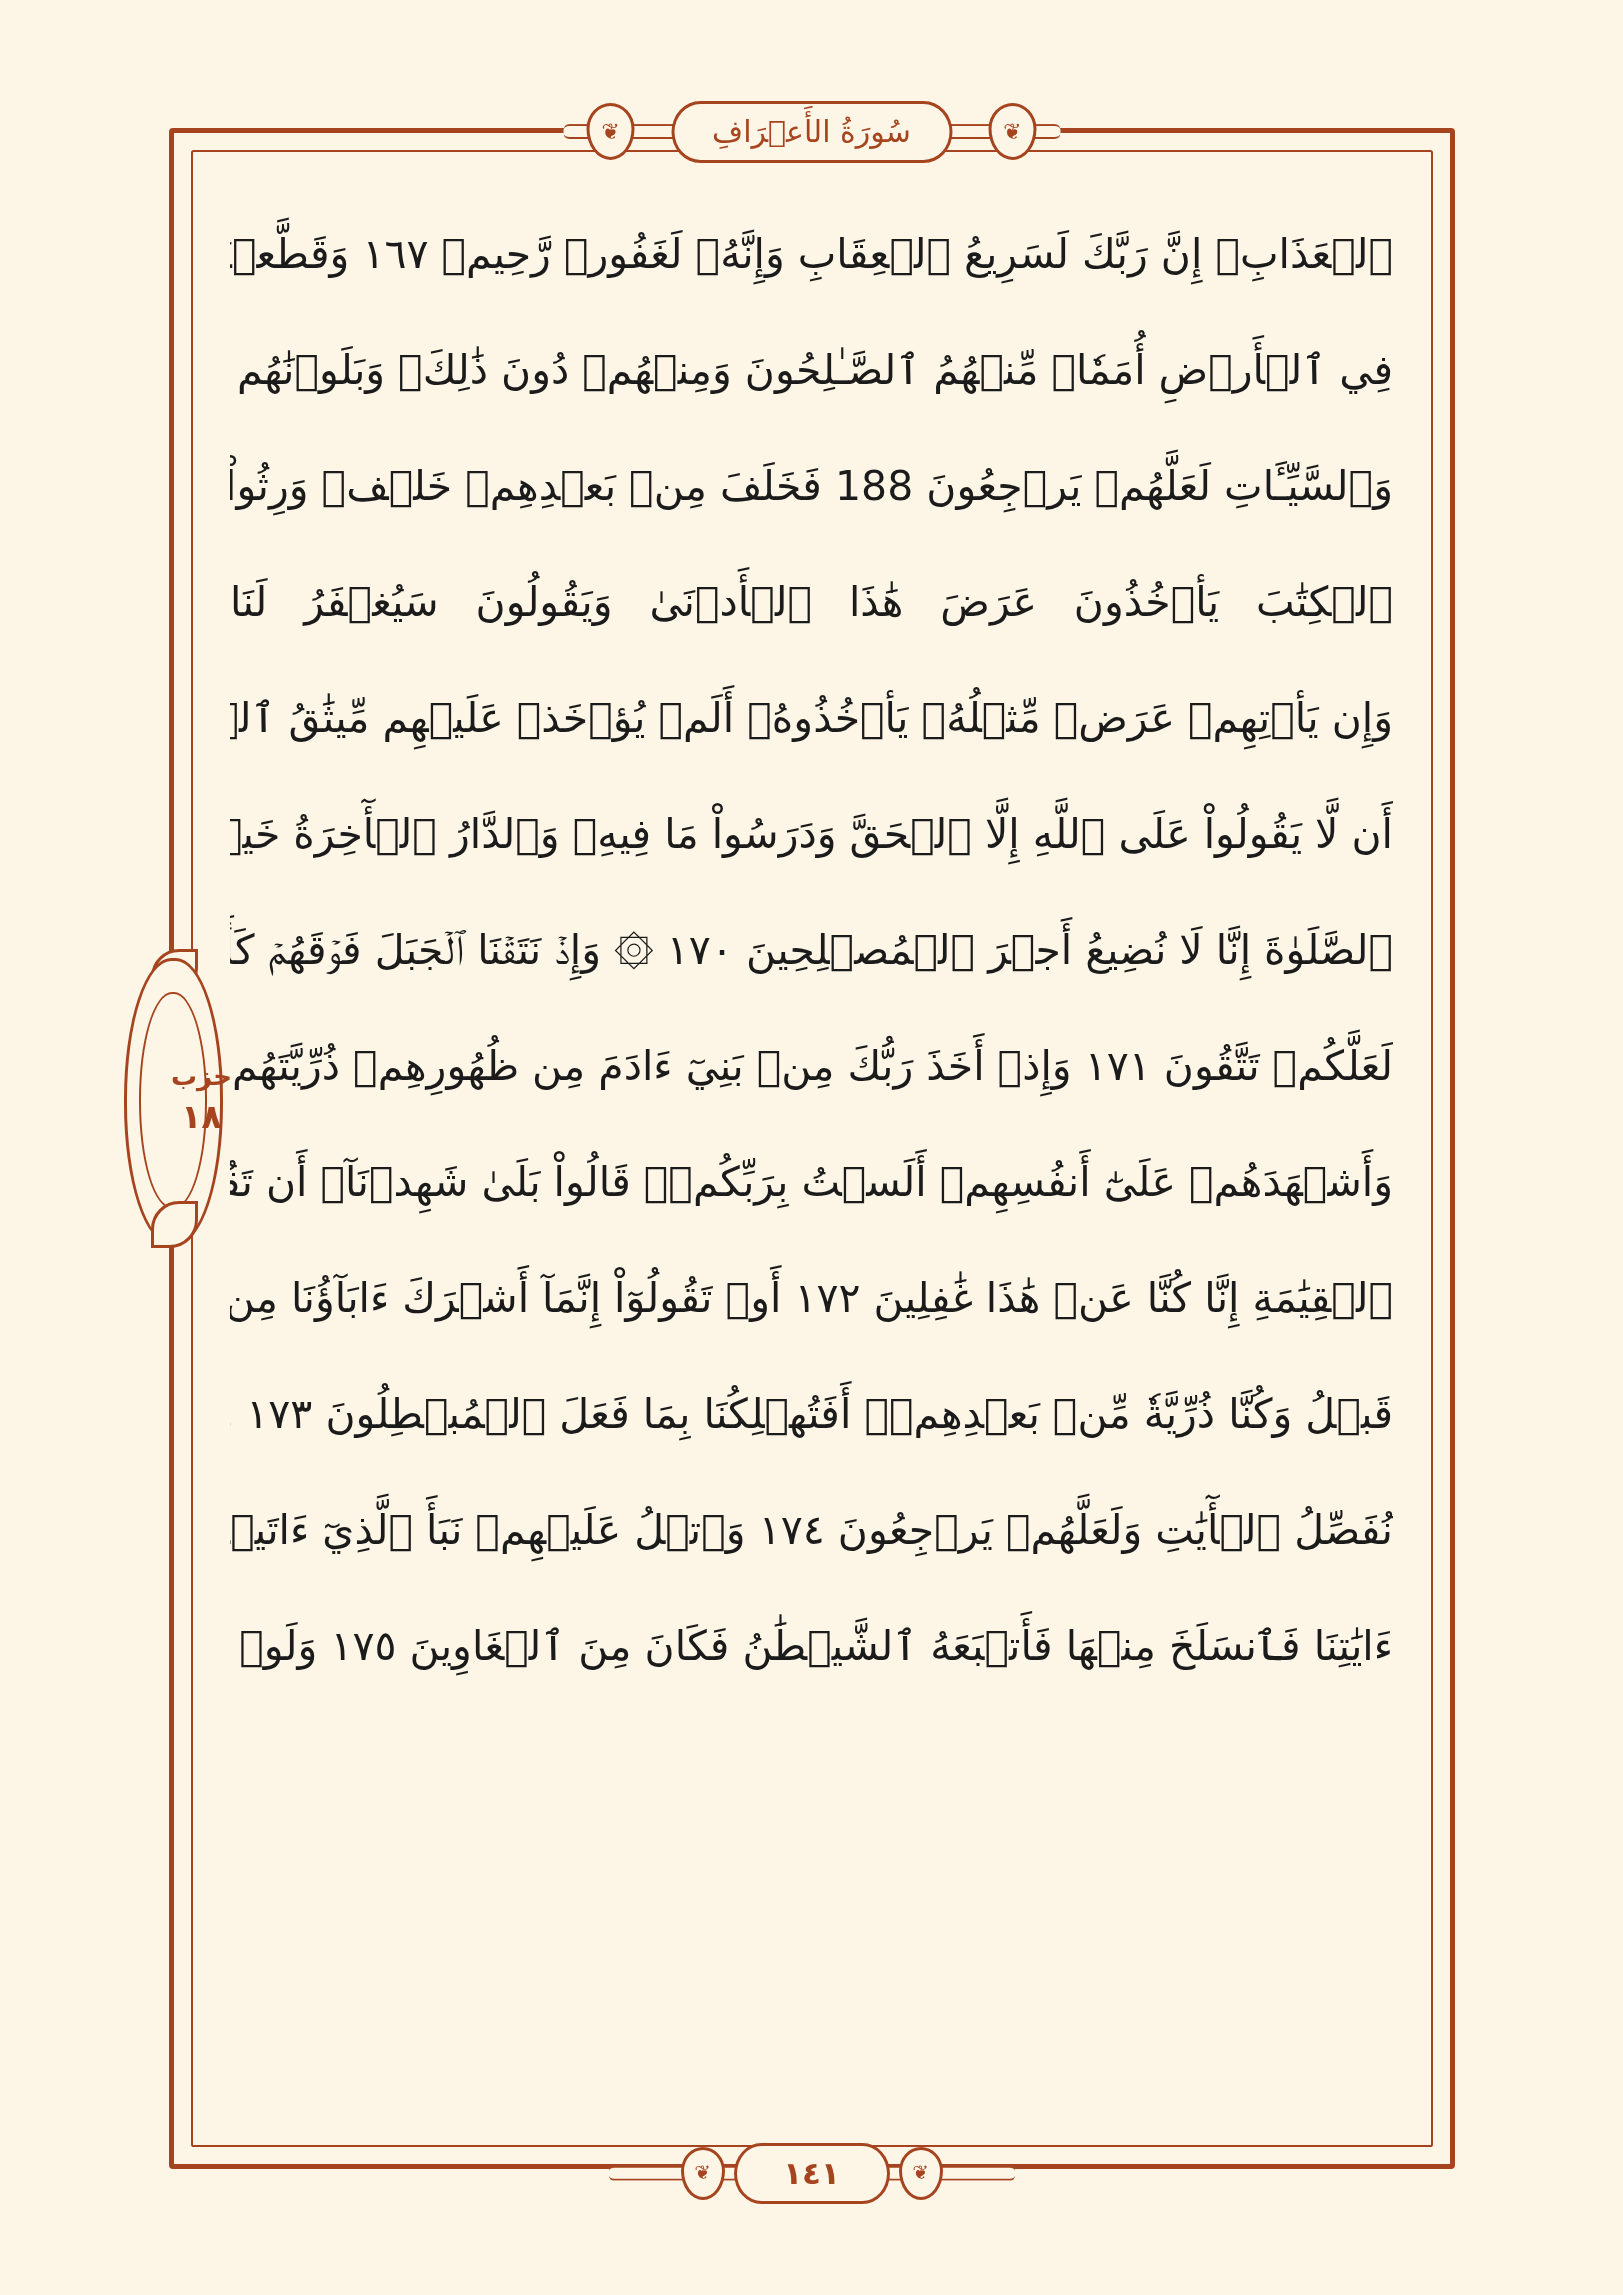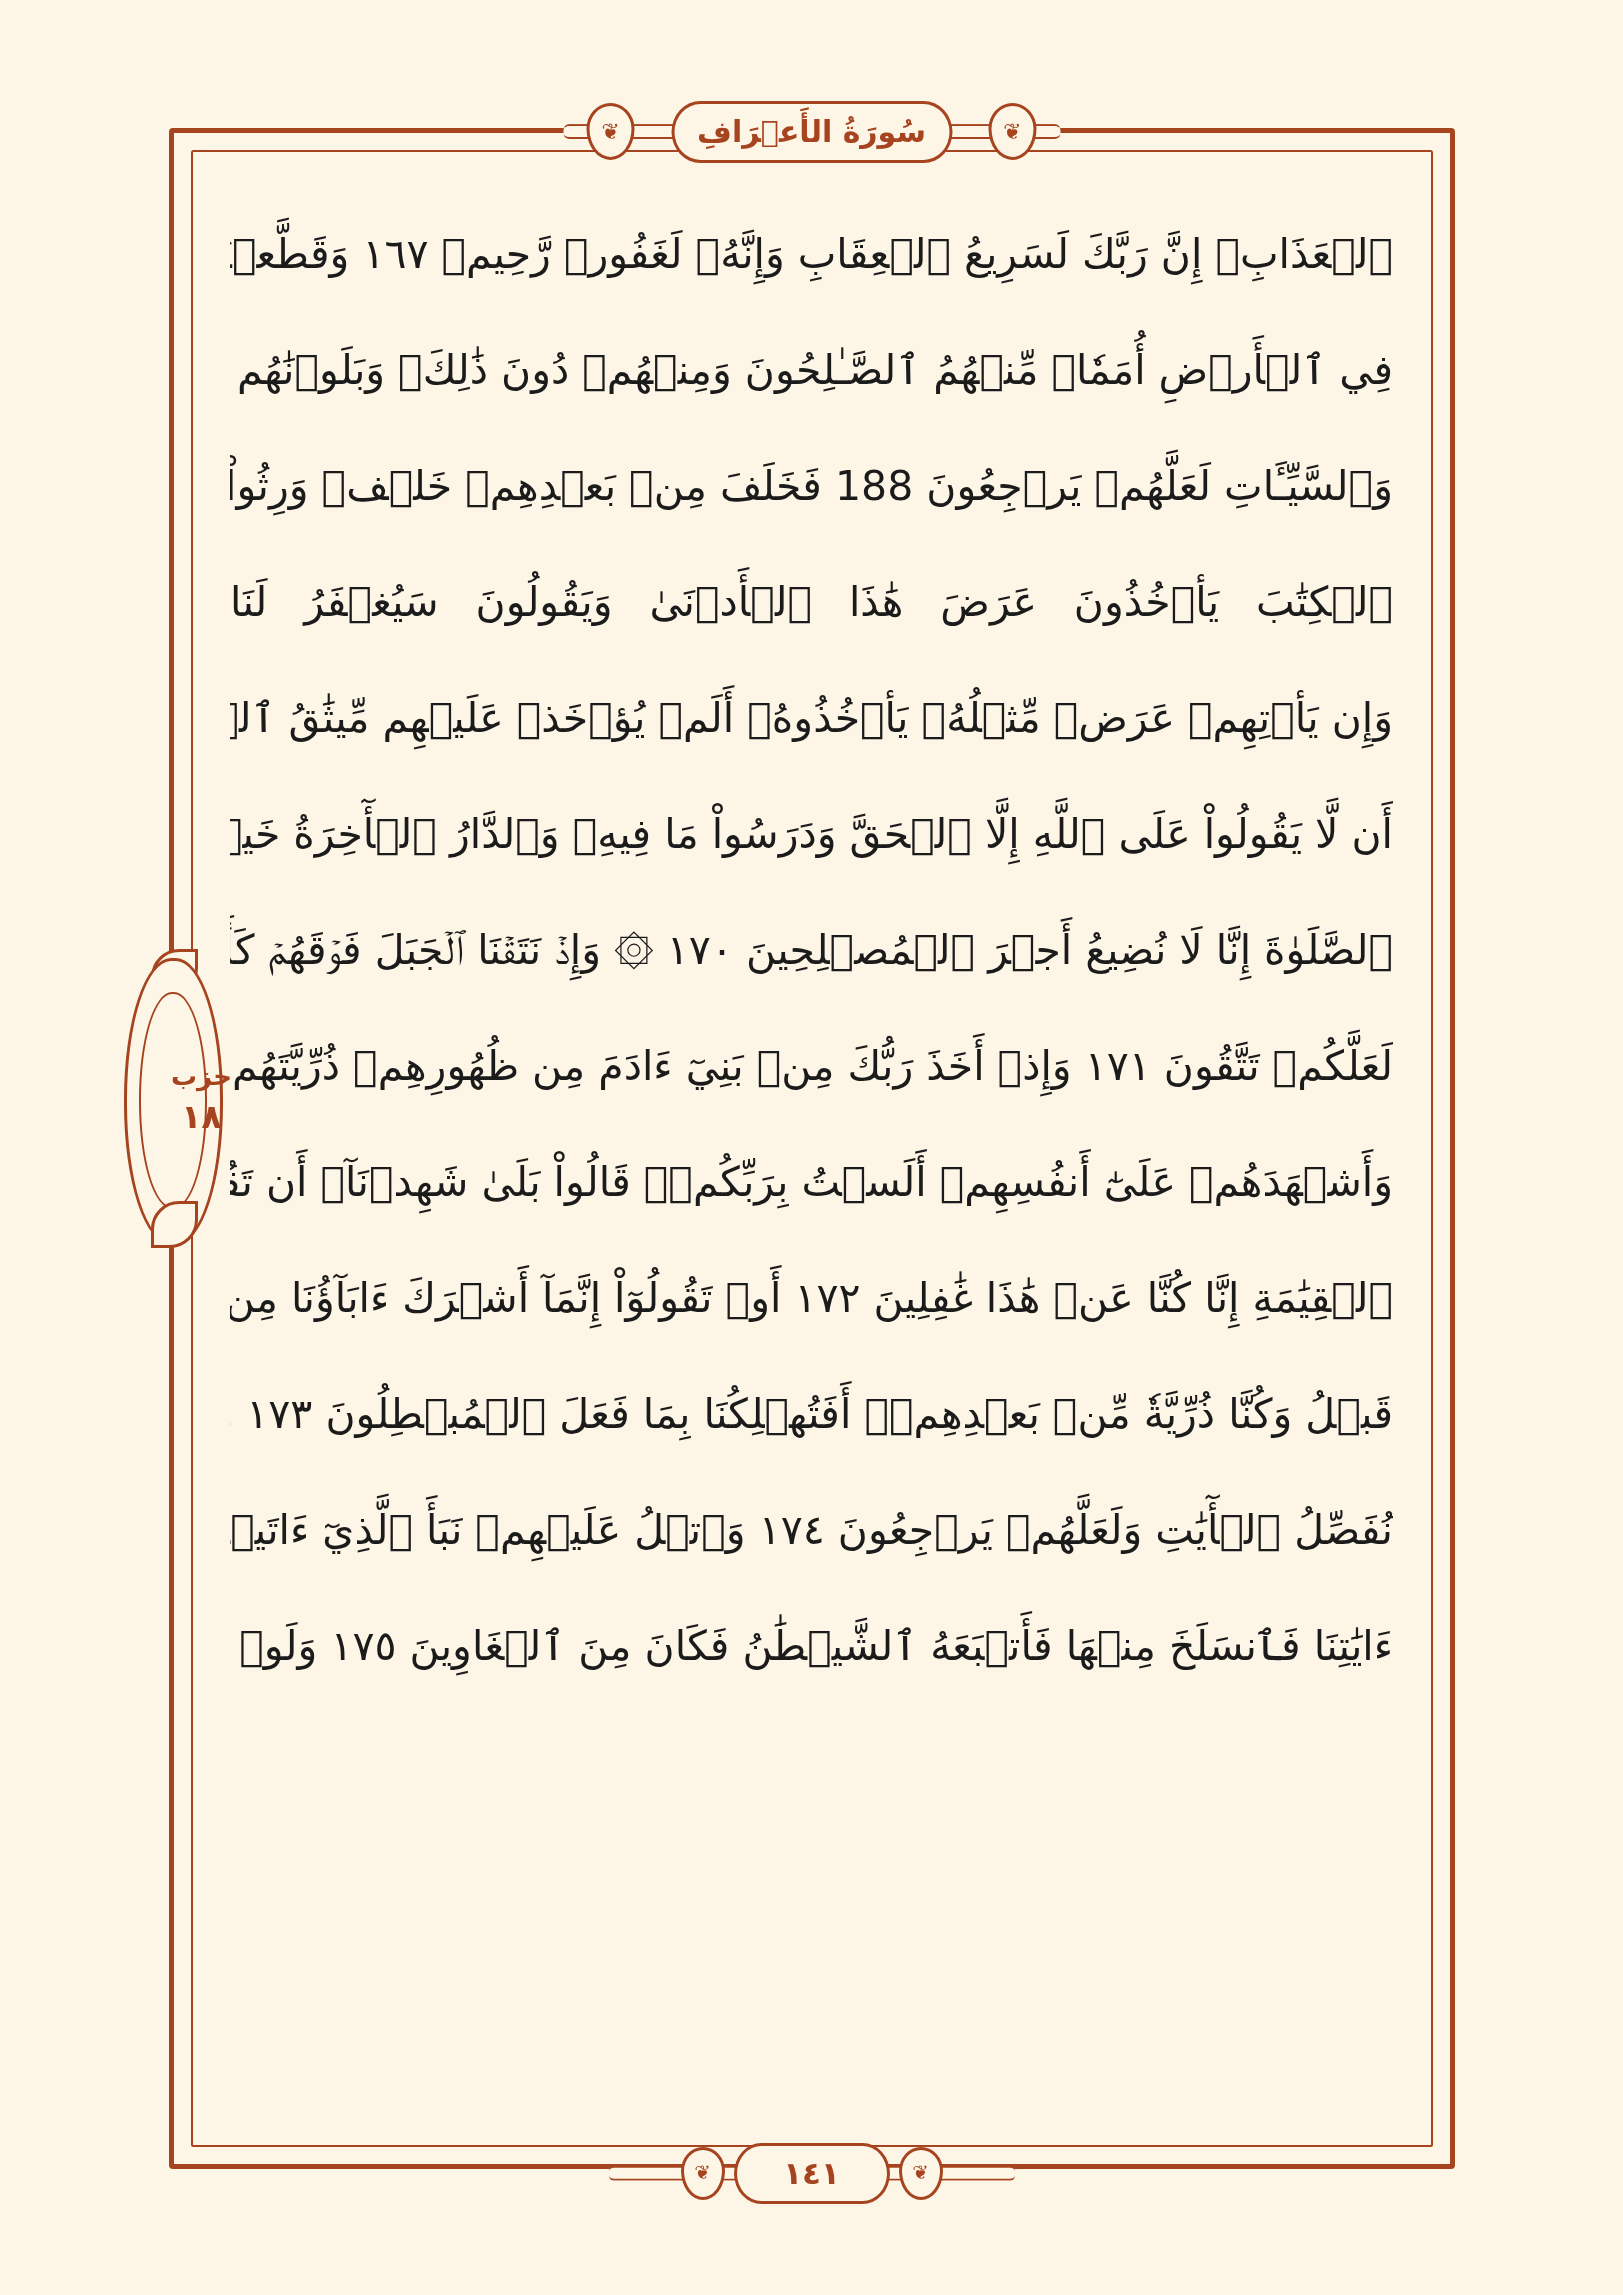"سُورَةُ الأَعۡرَافِ" .surah-title { font-weight: bold -> normal }
